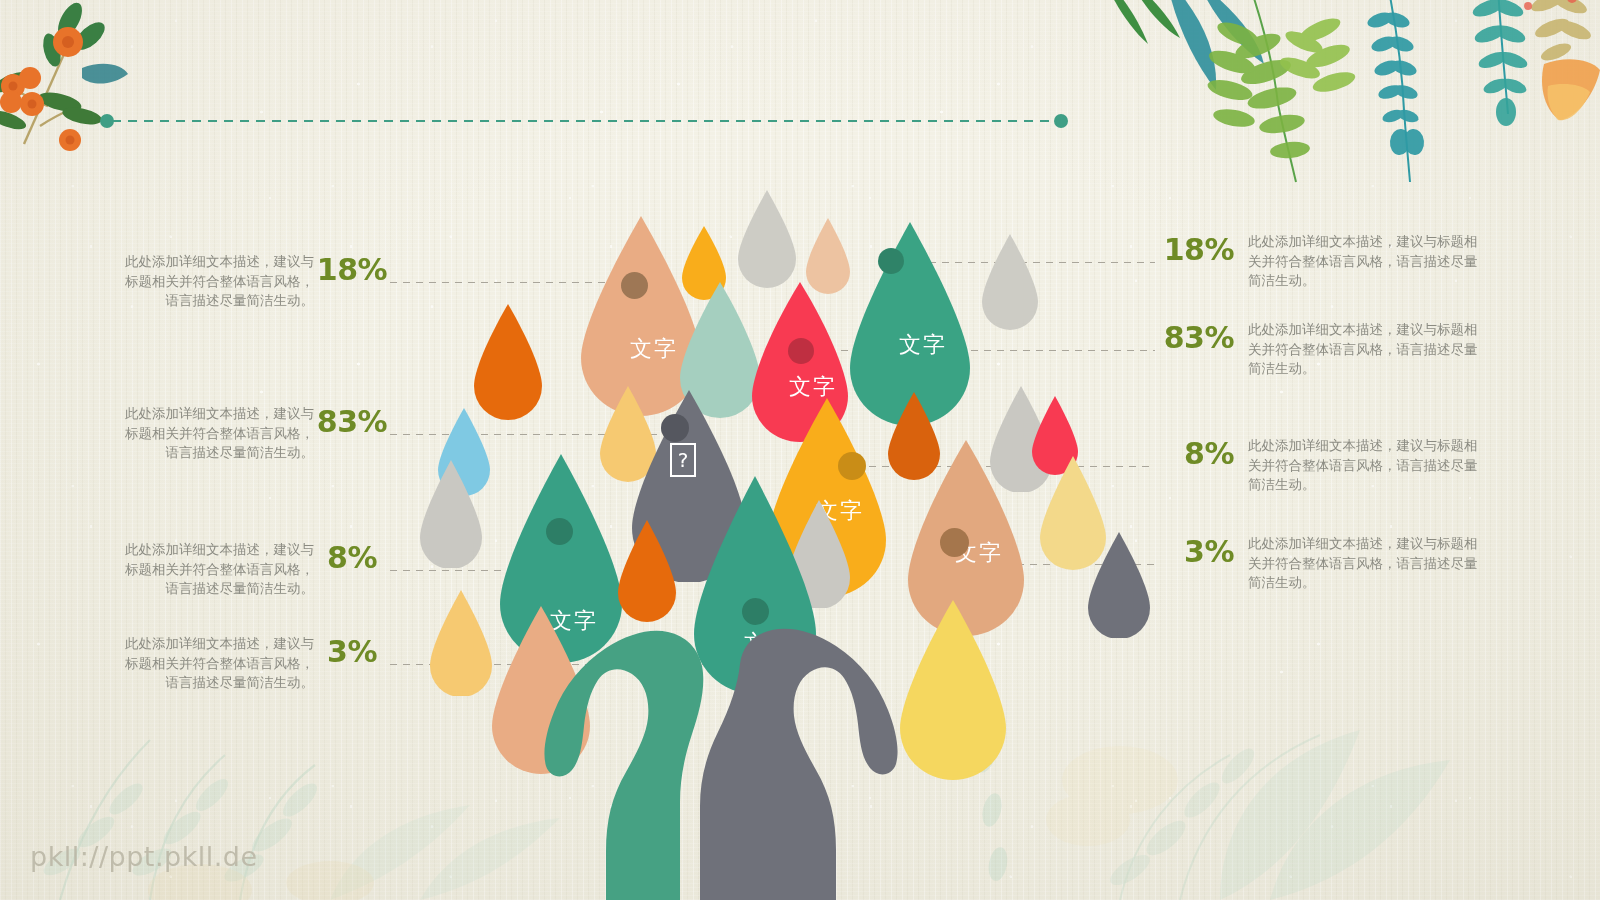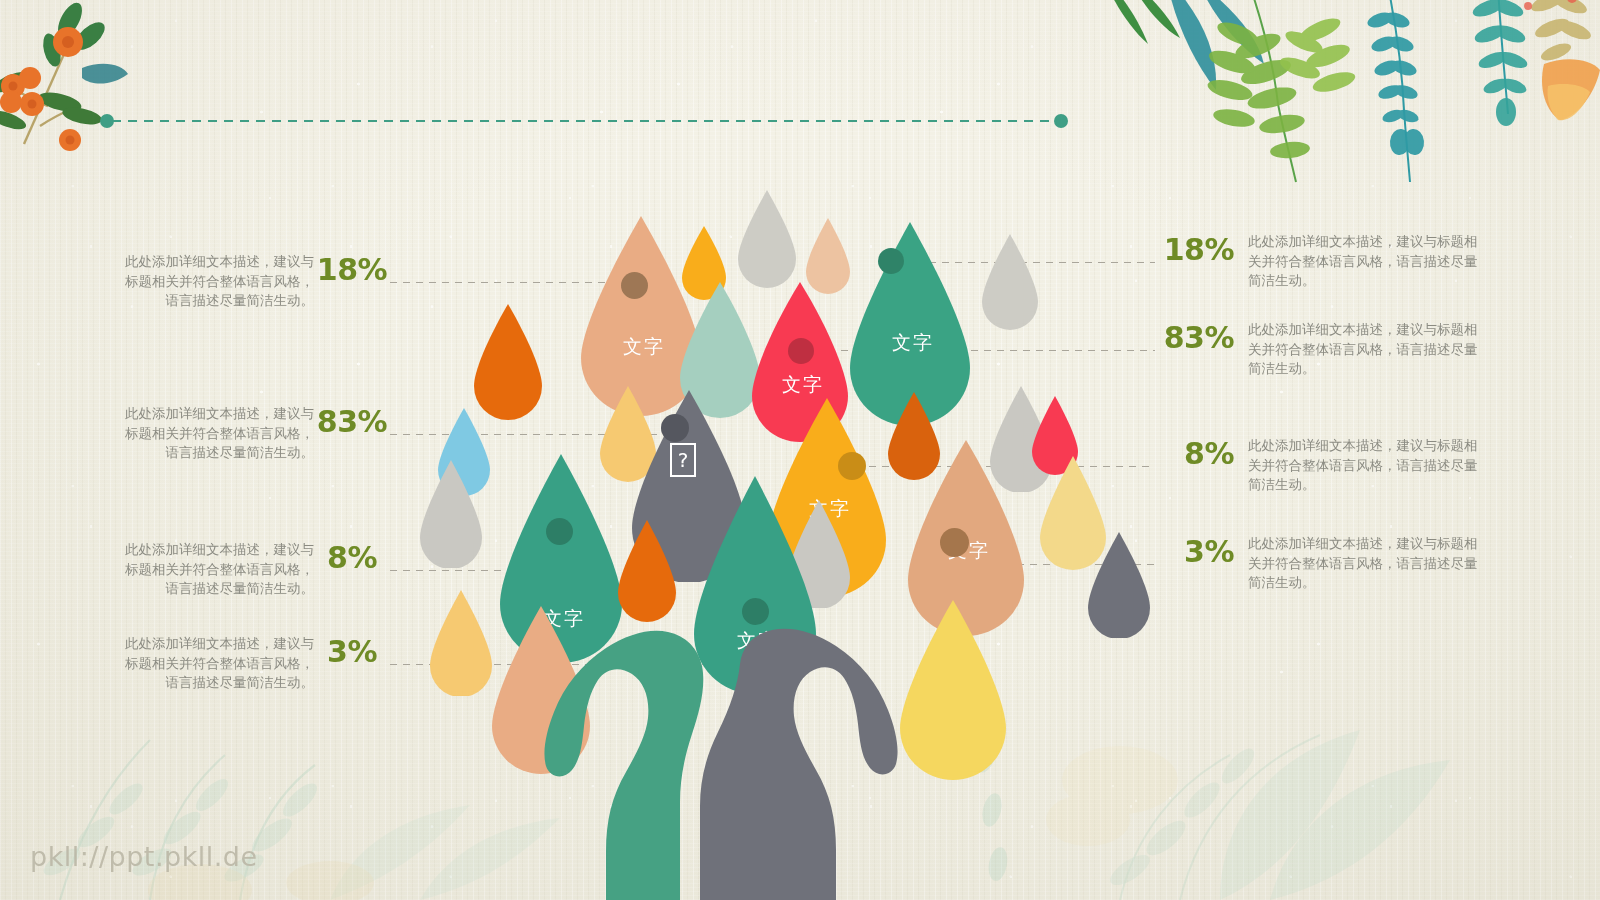"文字" .leaf-label { font-size: 19px -> 22px; left: 3px -> 13px }
